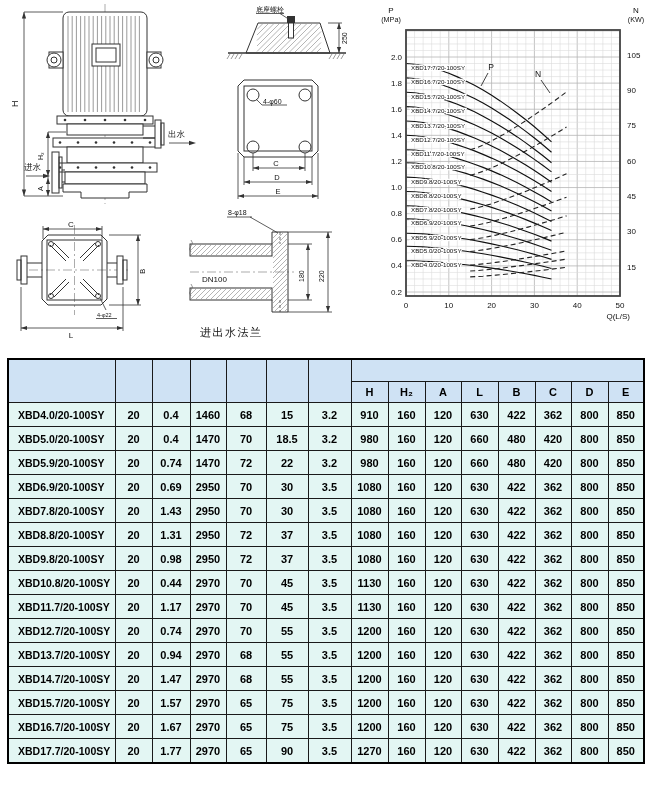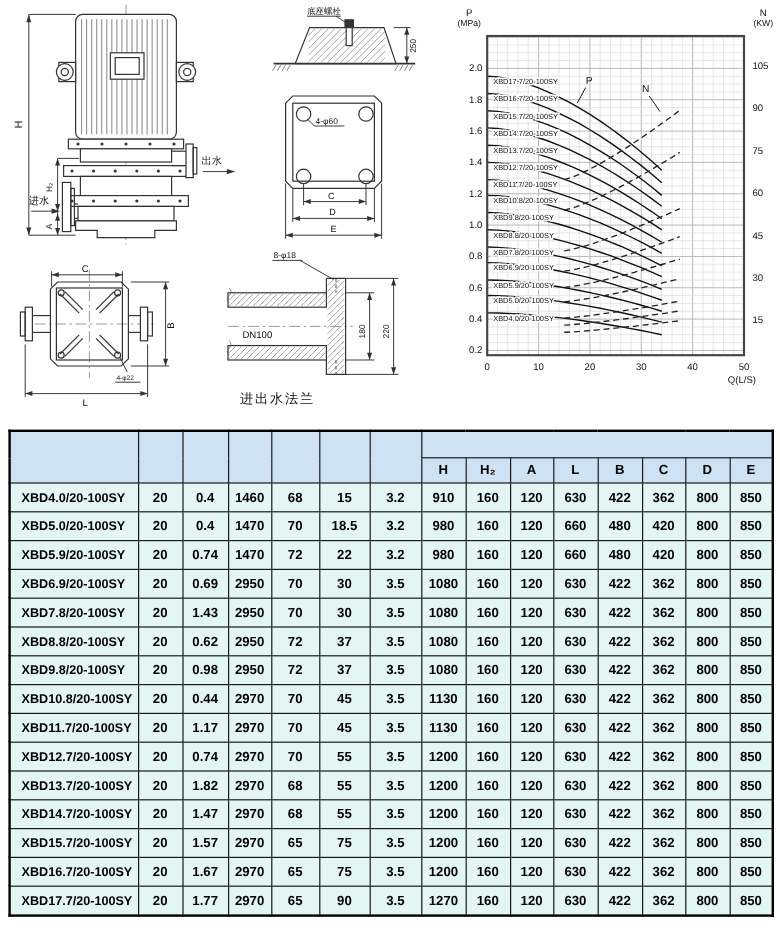"0.62" td { text: 0.62 -> 1.31 }
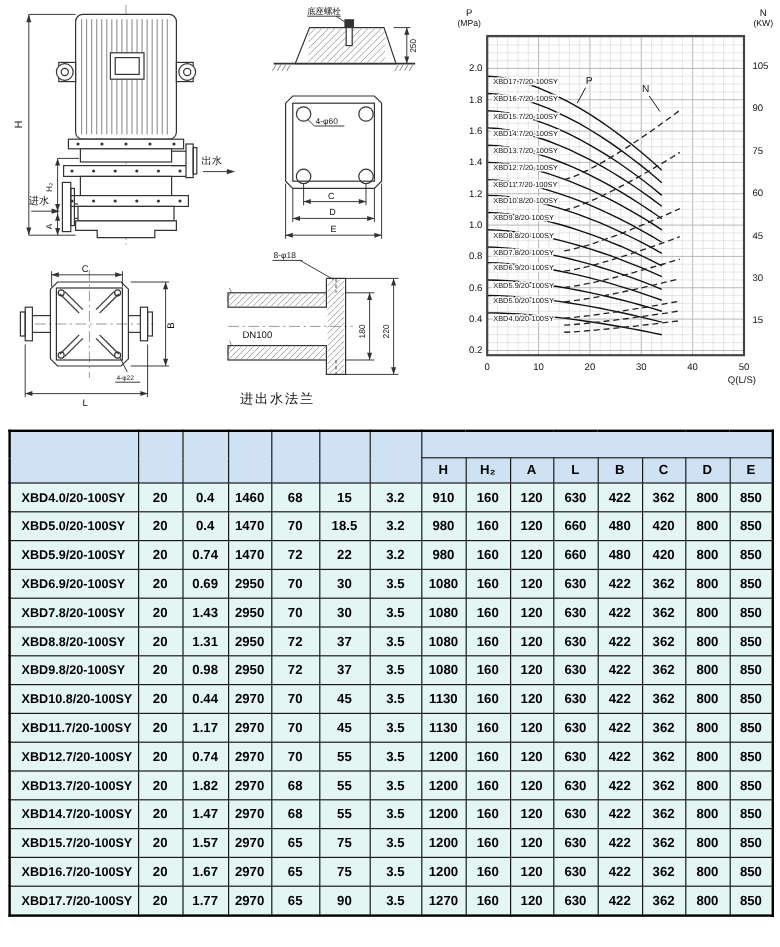"1.82" td { text: 1.82 -> 0.94 }
